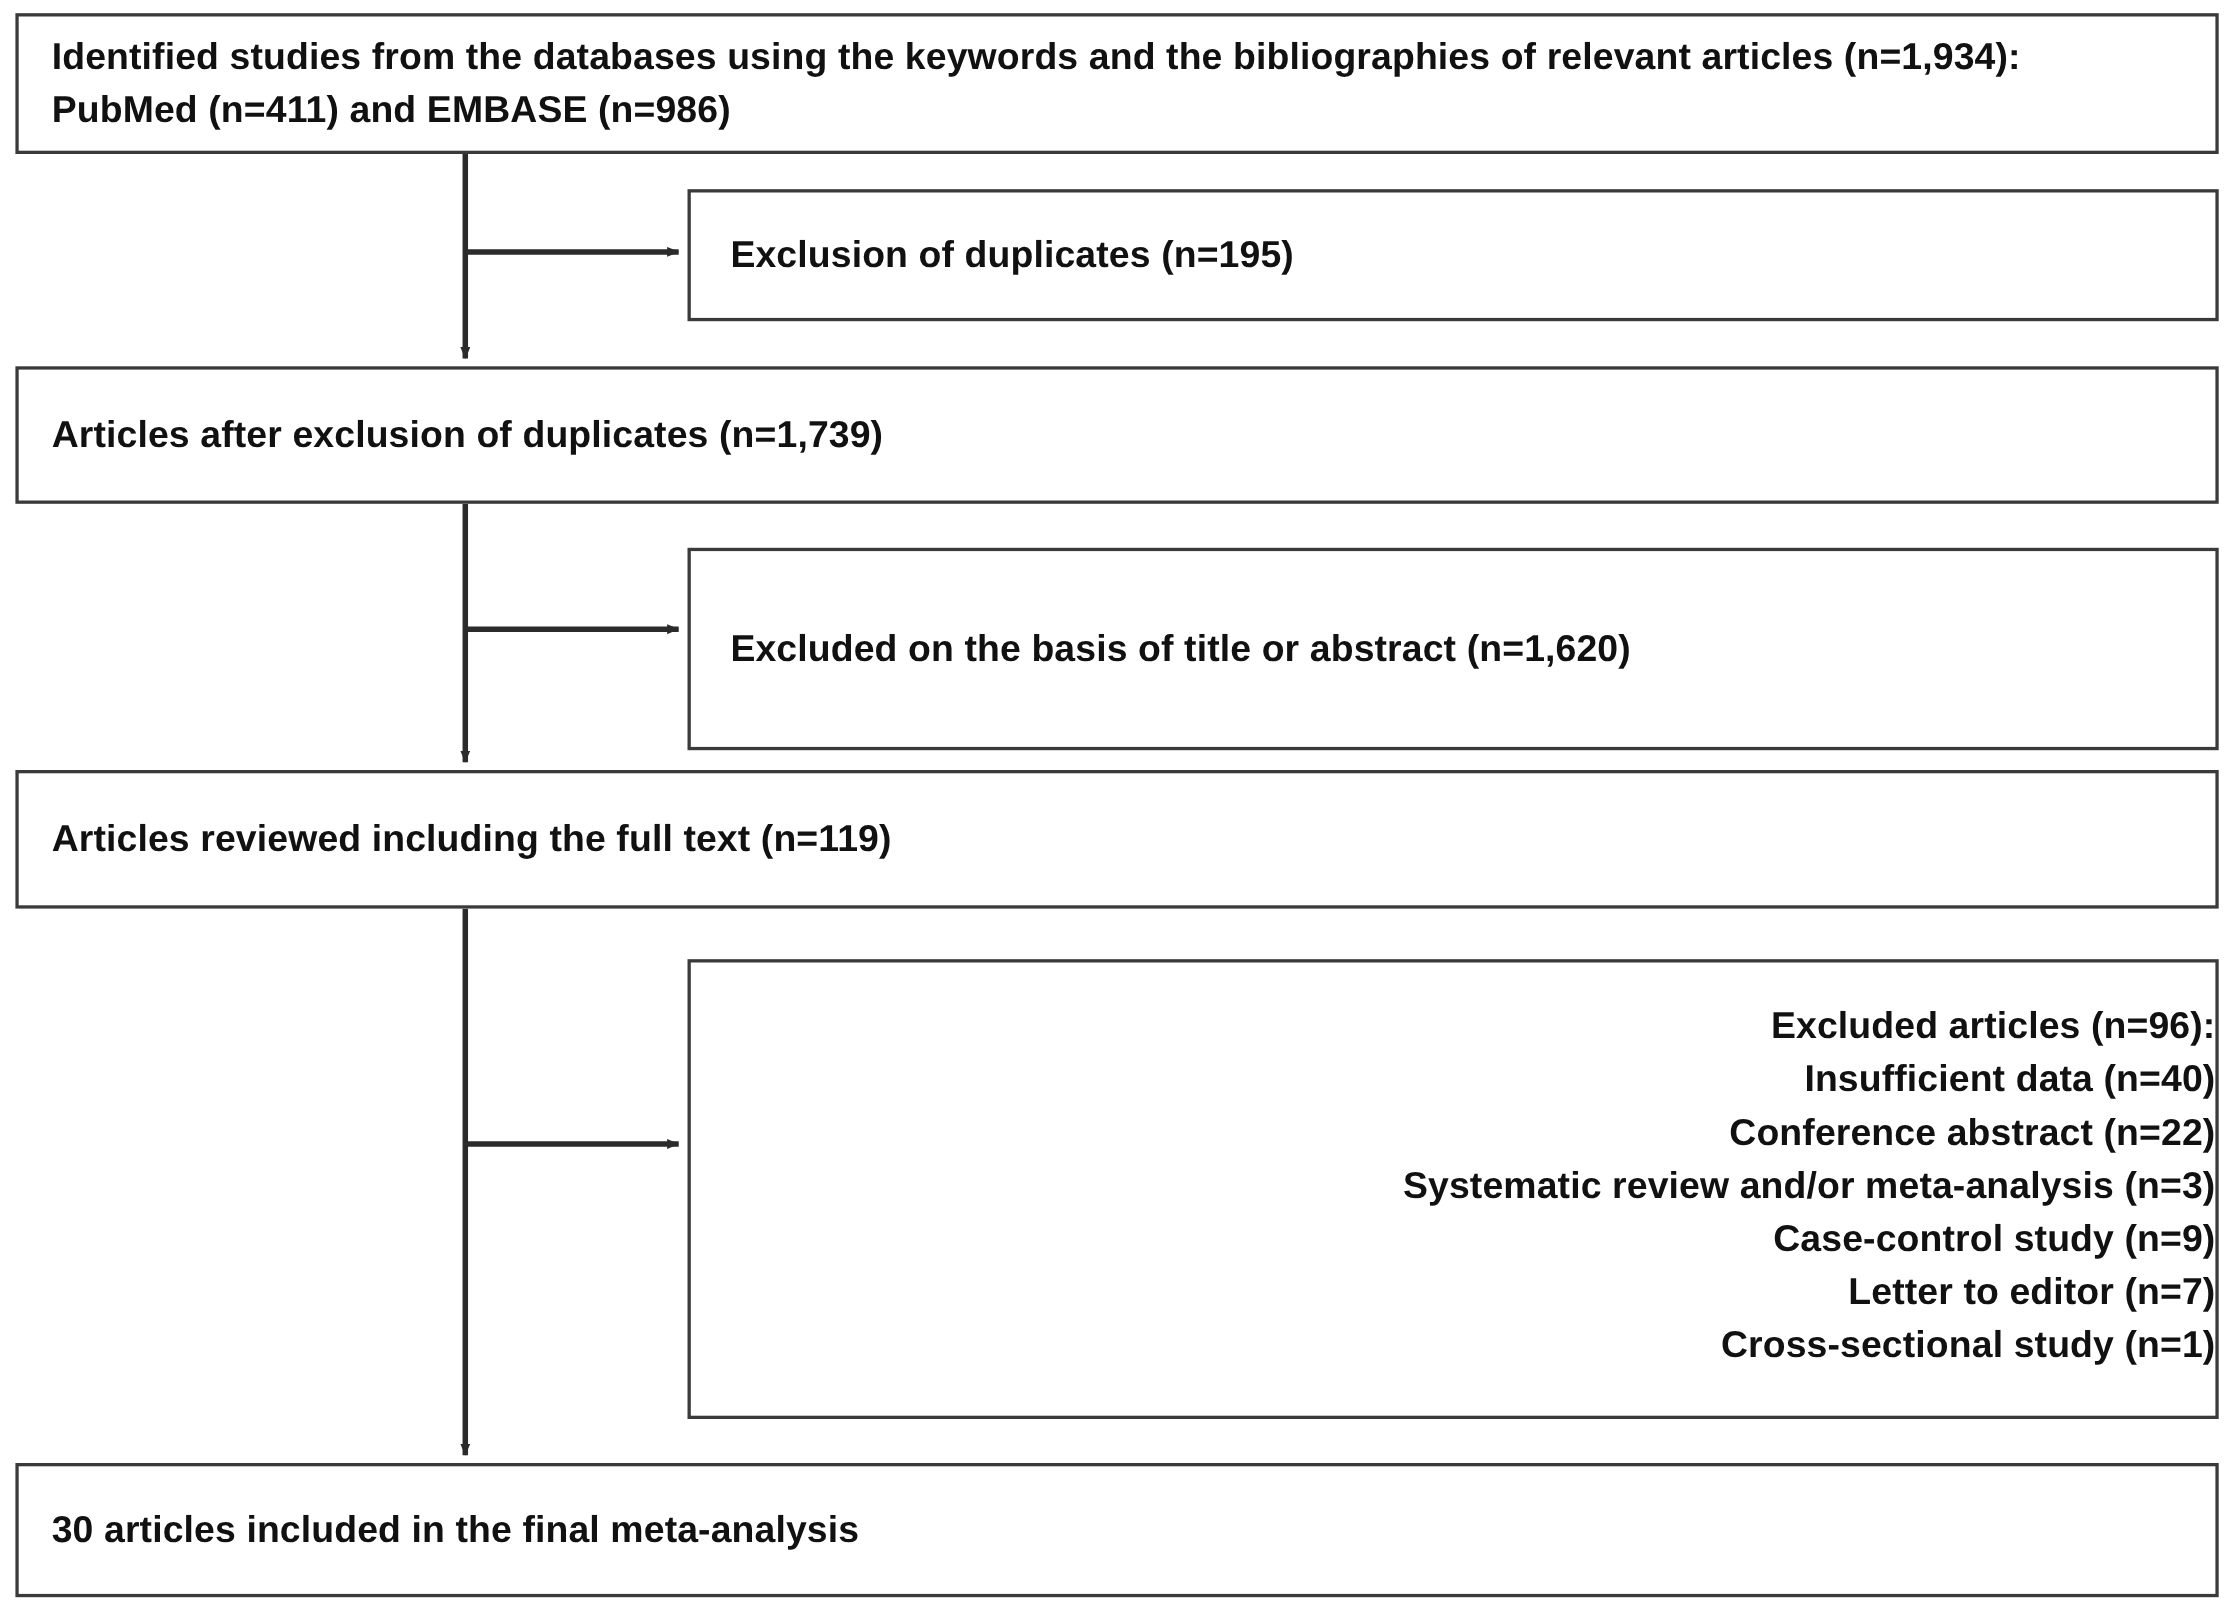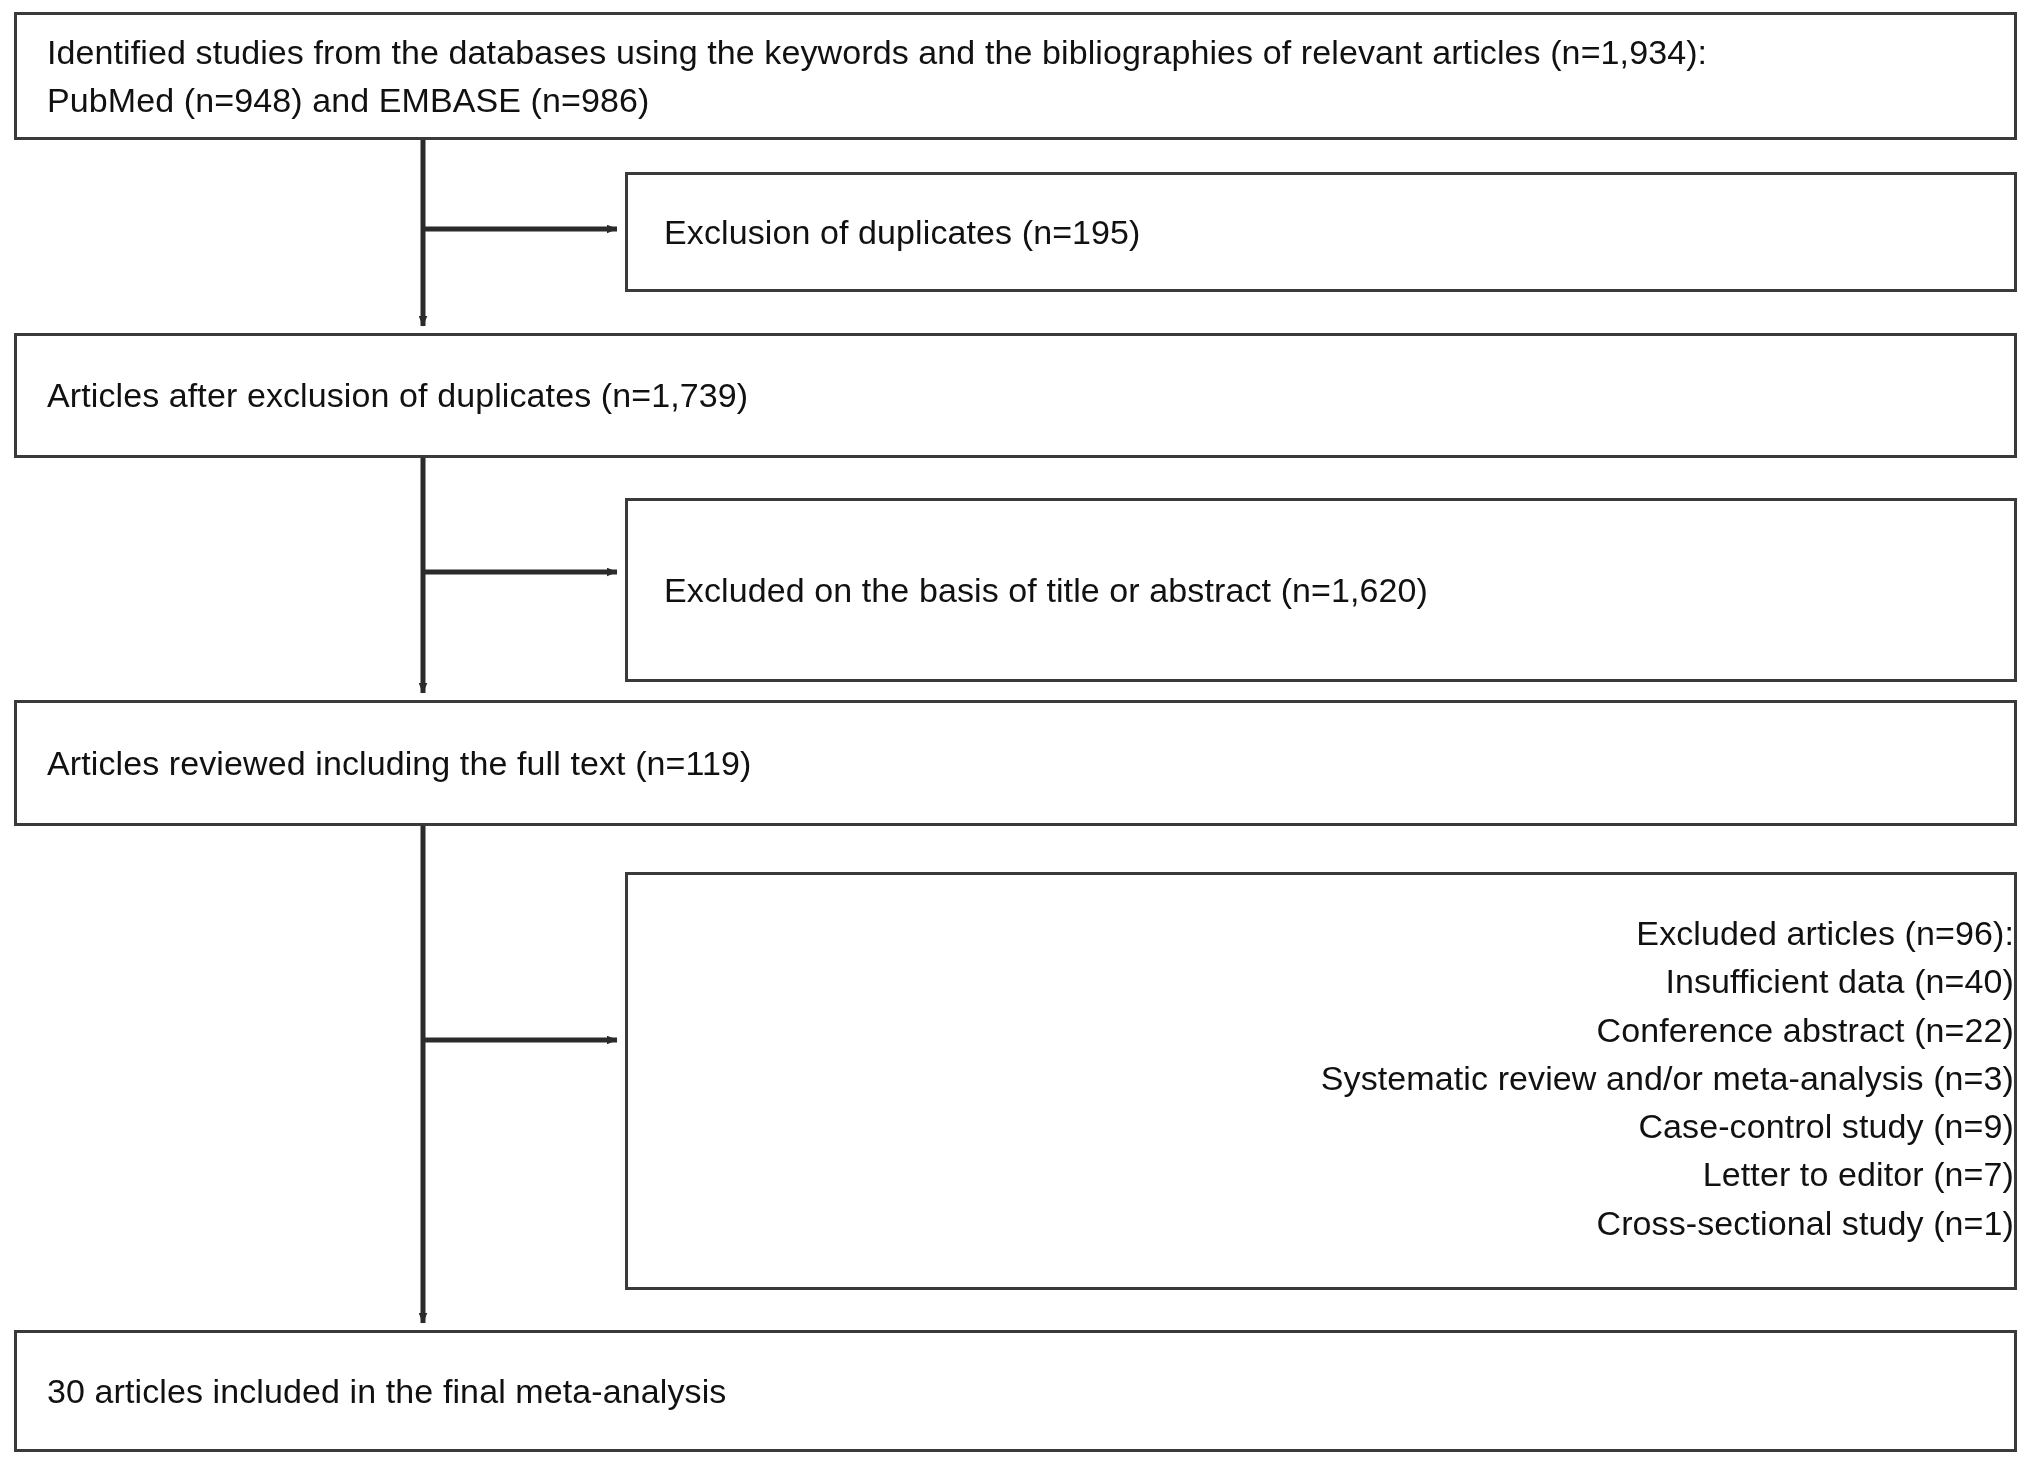"Identified studies from the databases" #canvas { font-weight: none -> bold }
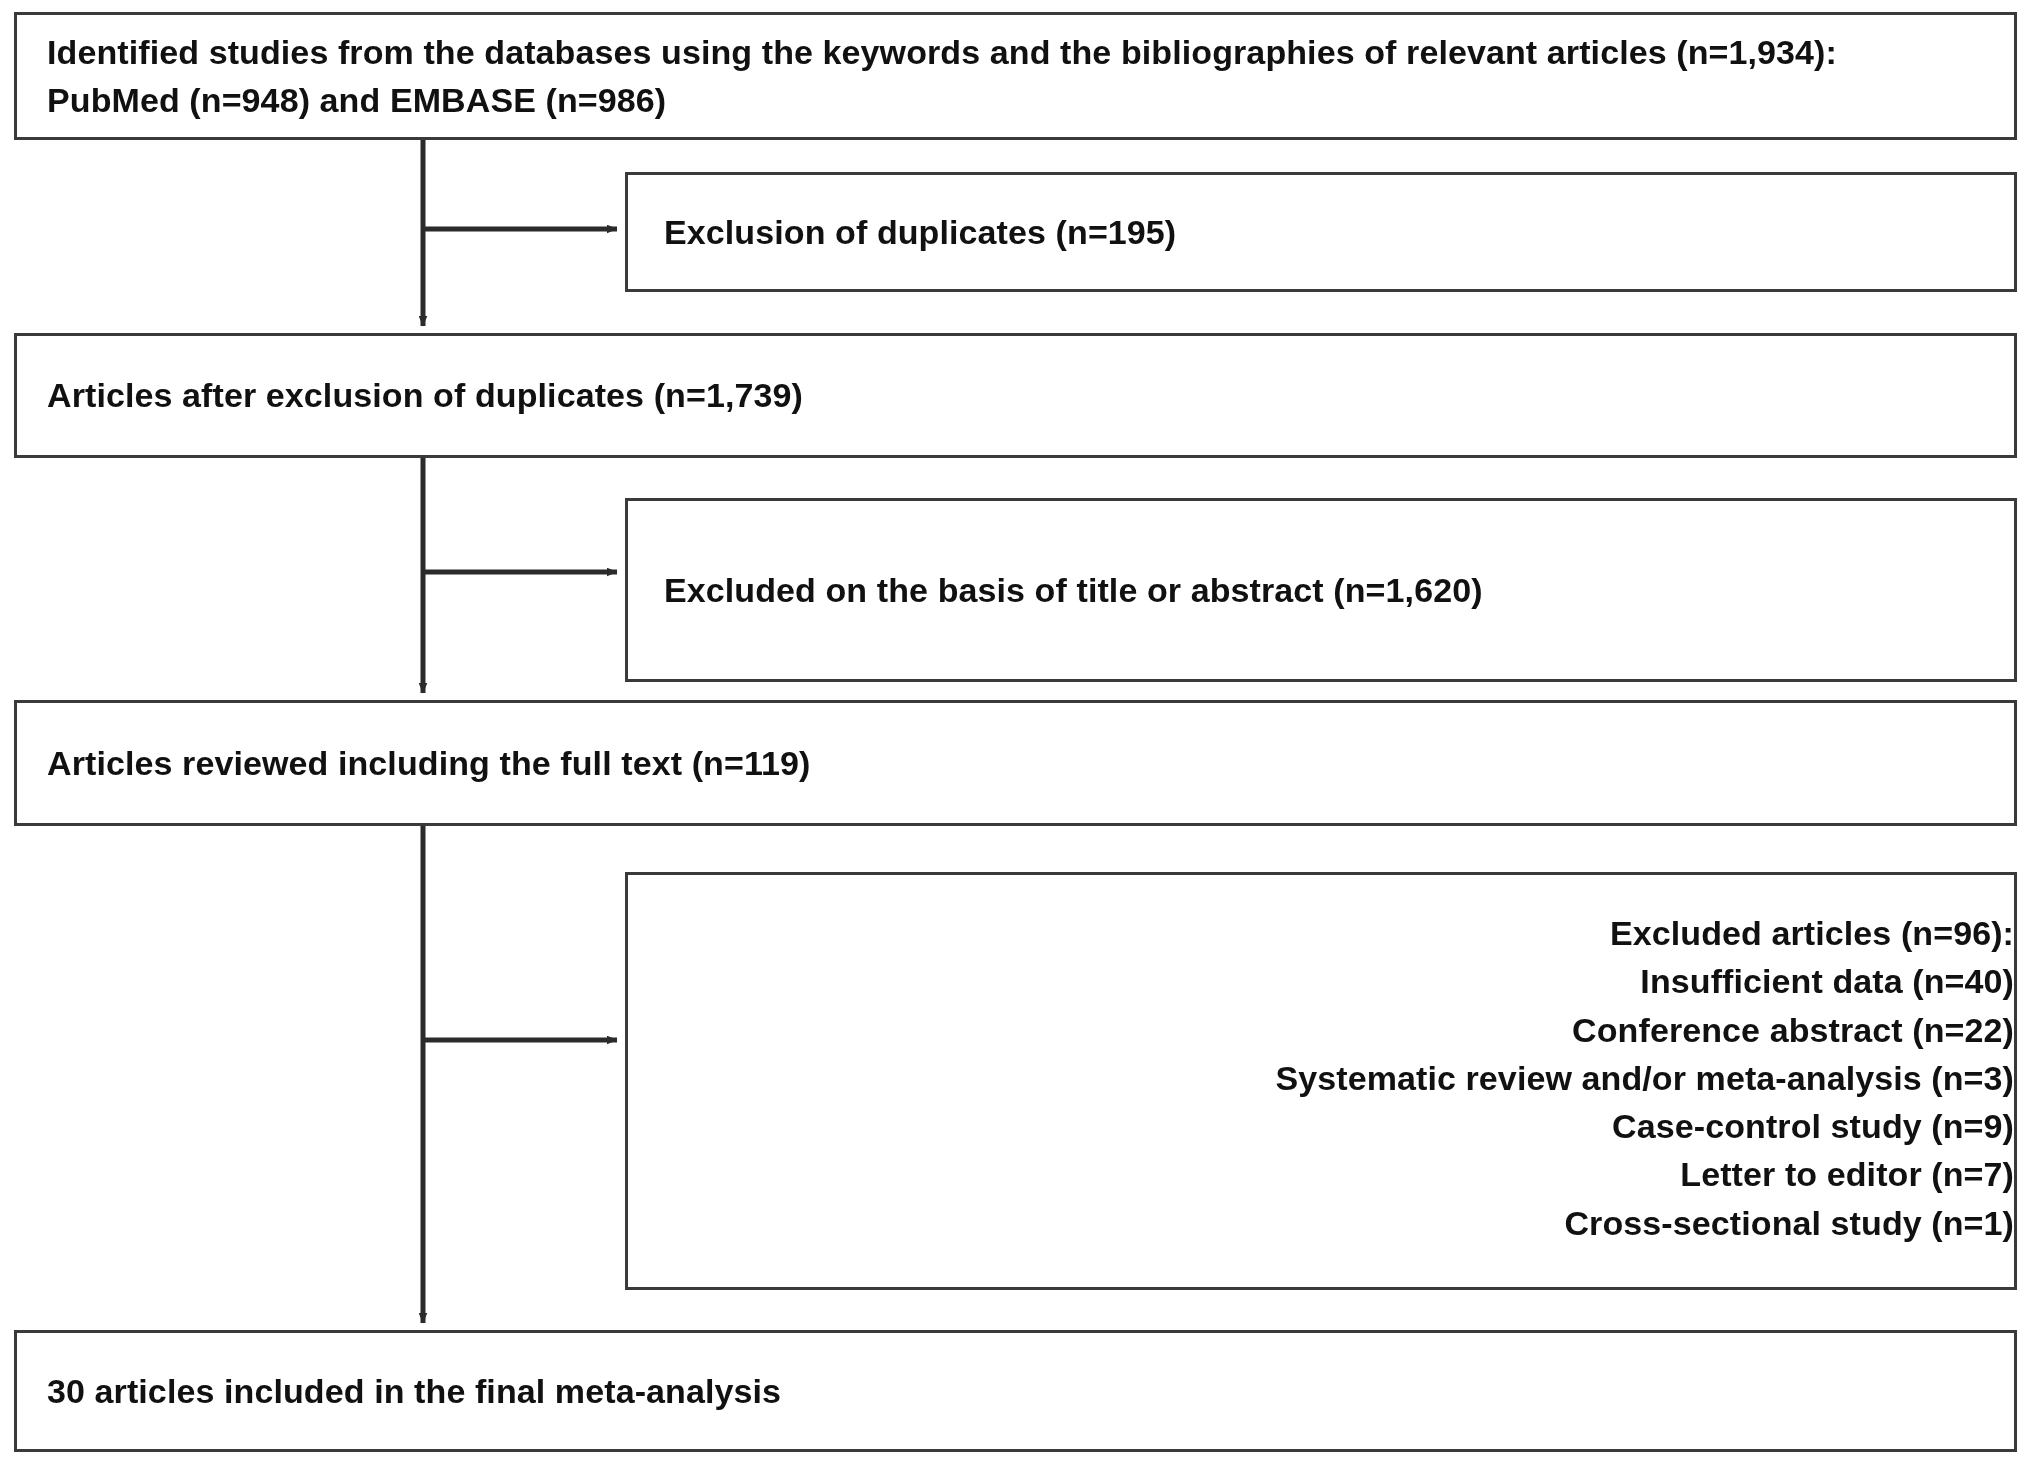"PubMed (n=948) and EMBASE (n=986)" div.line { text: 948 -> 411 }
